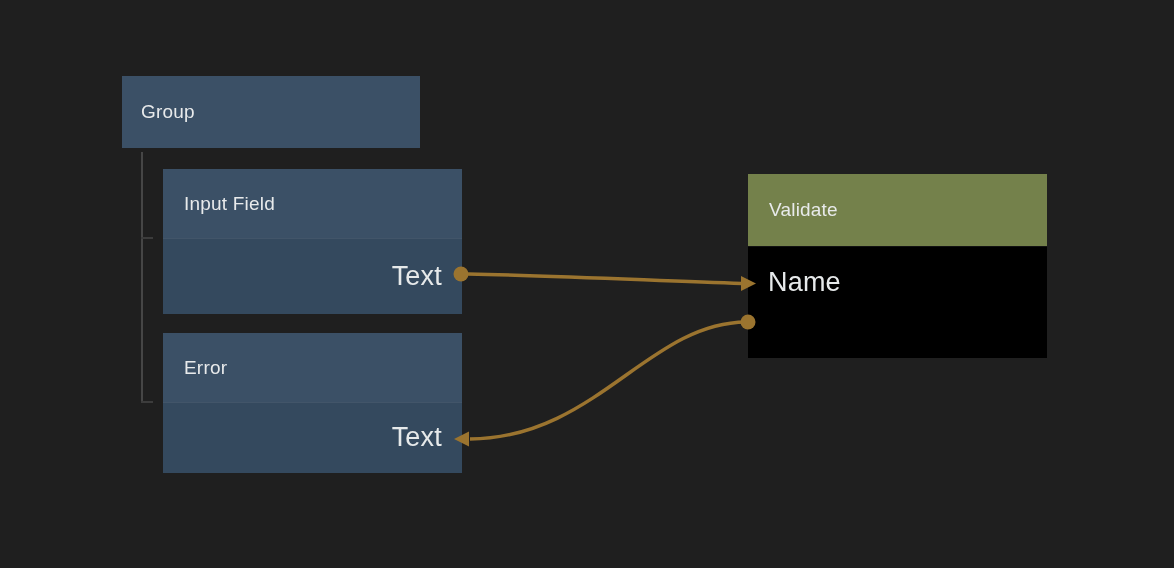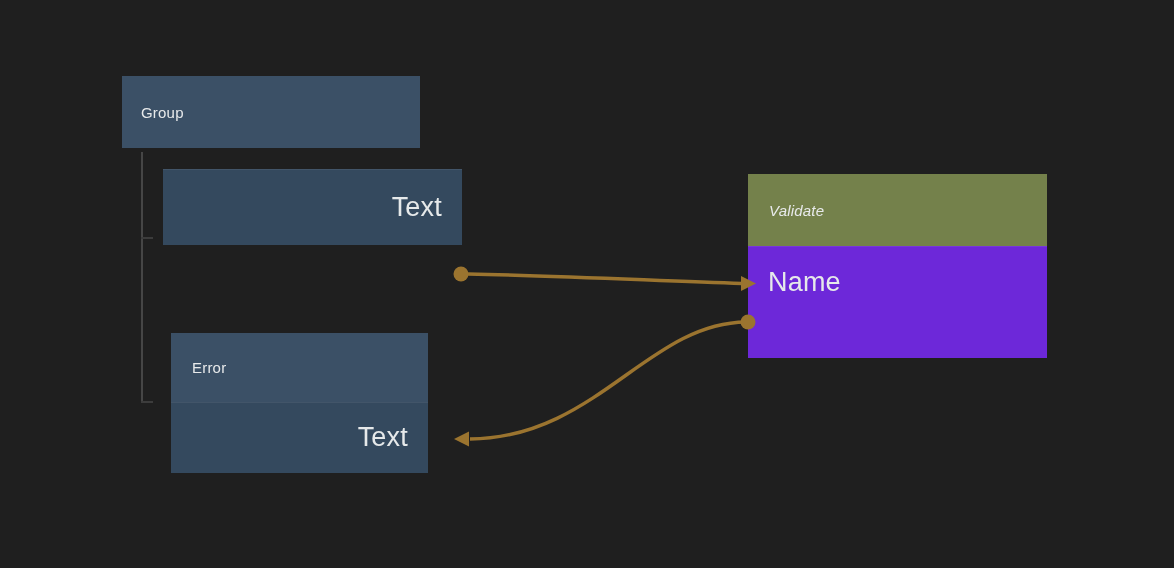"Group" .node-title { font-size: 15px -> 19px }
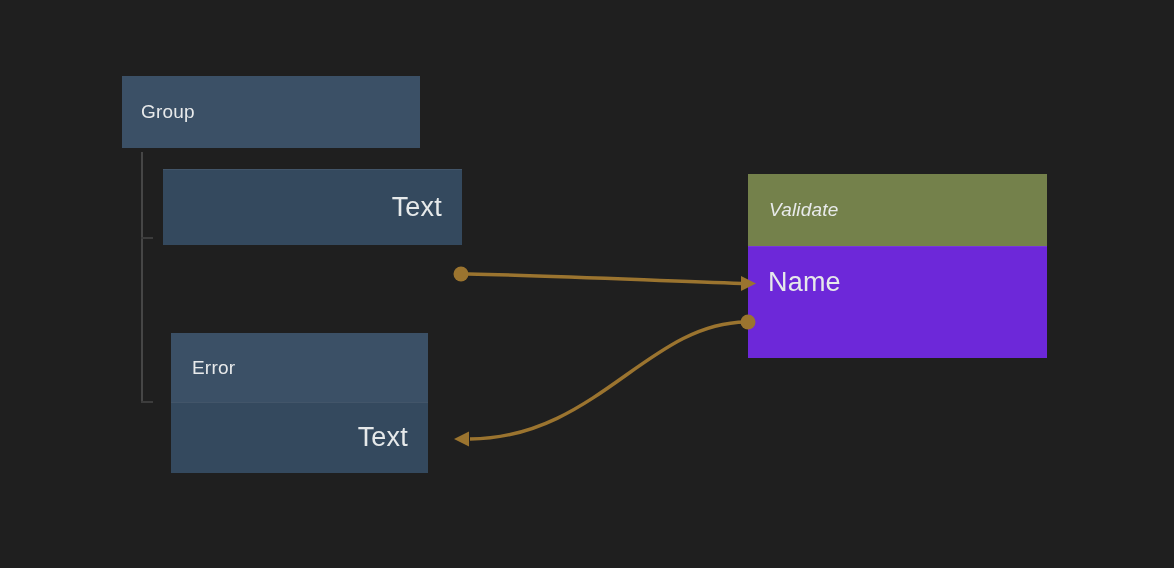"Input Field" div.node-header { html: none -> <div> <span>Input Field</span> </div> }
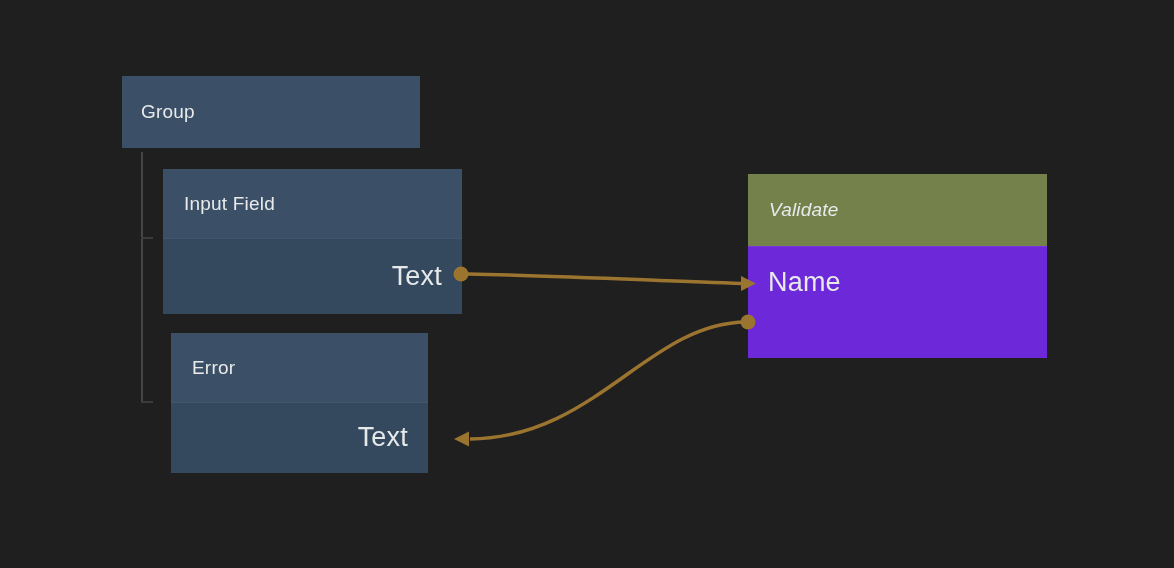"Validate" .green .node-header { font-style: italic -> none }
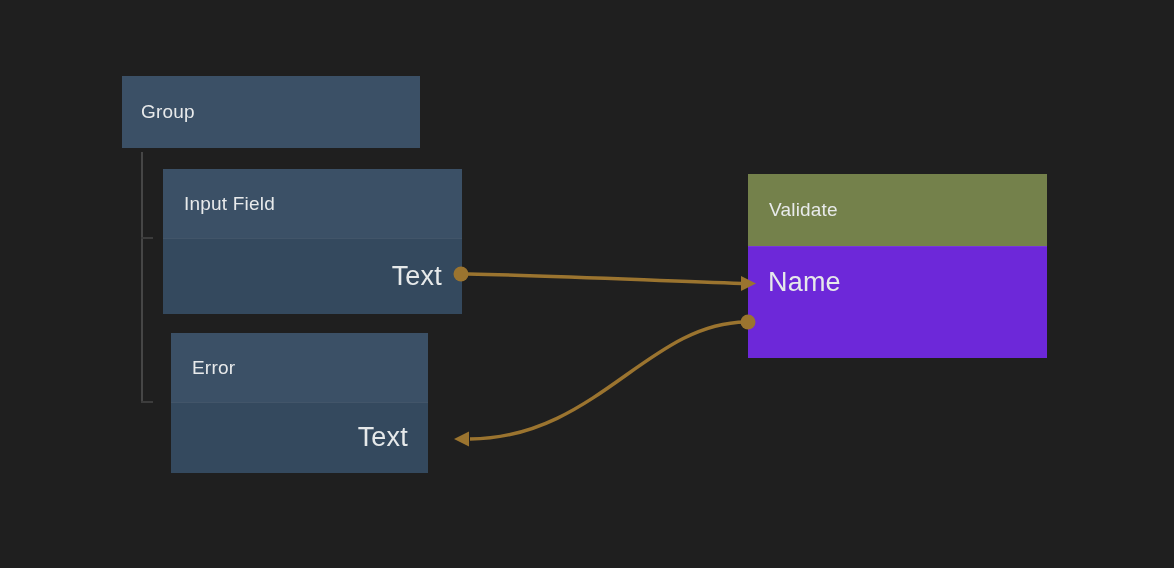"Name" .green .node-body { background: #6d28d9 -> #000000 }
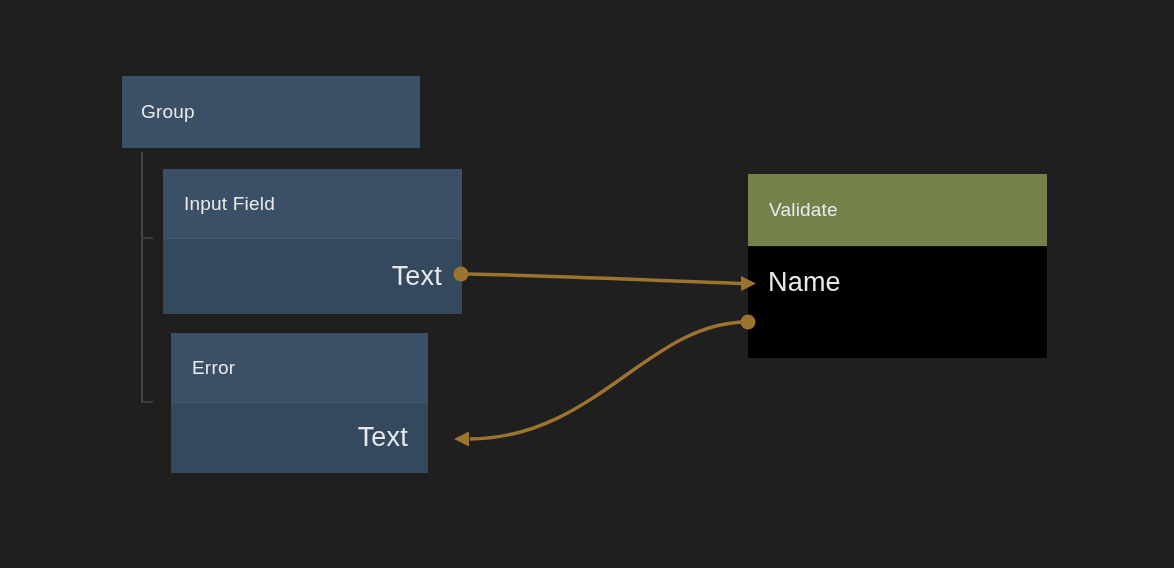"Error" #node-error { margin-left: 8px -> none; width: 257px -> 299px }
